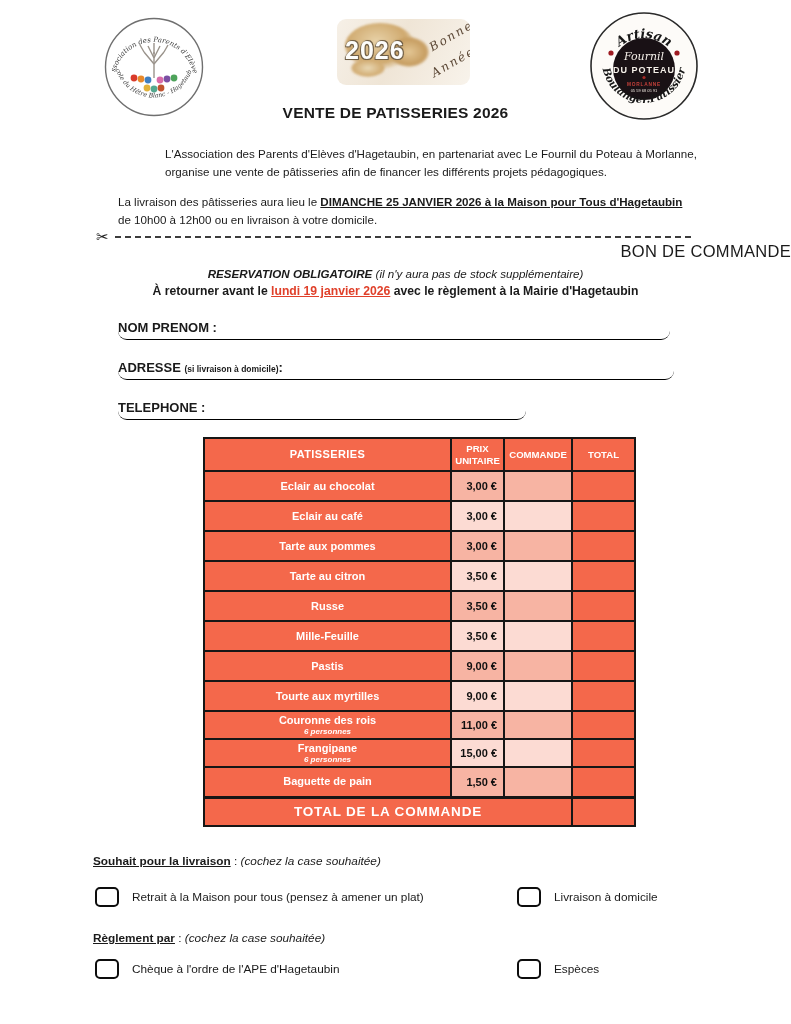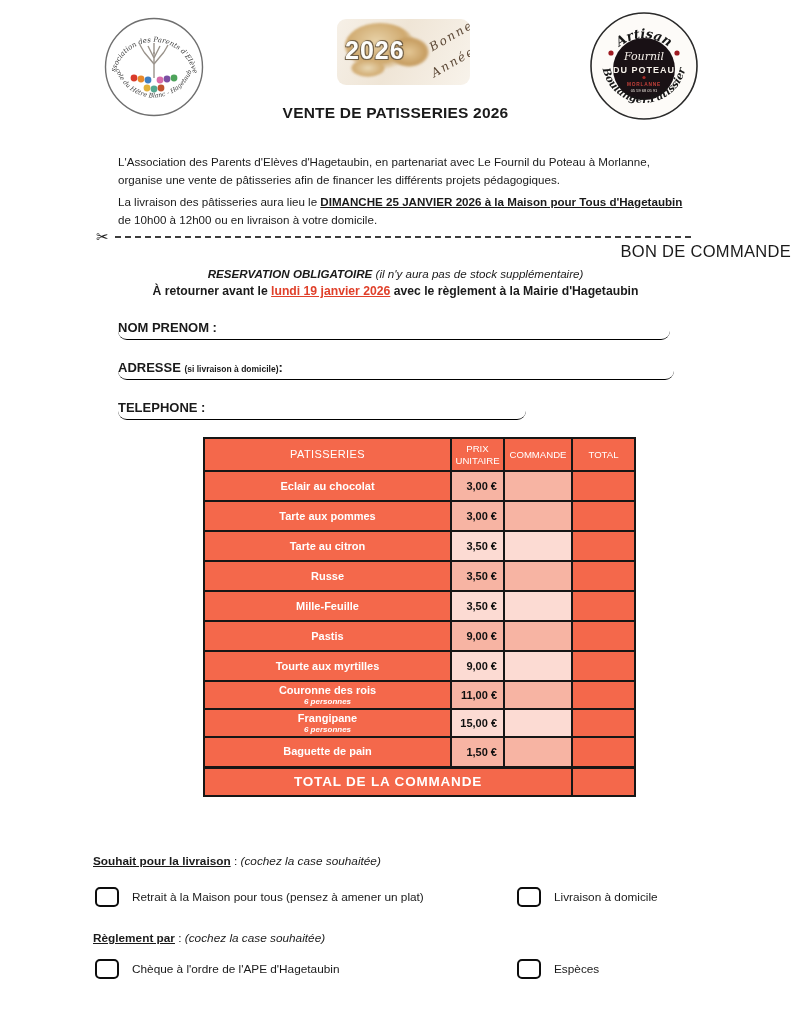"L'Association des Parents d'Elèves" .p1 { margin-left: none -> 47px; top: 153px -> 145px }
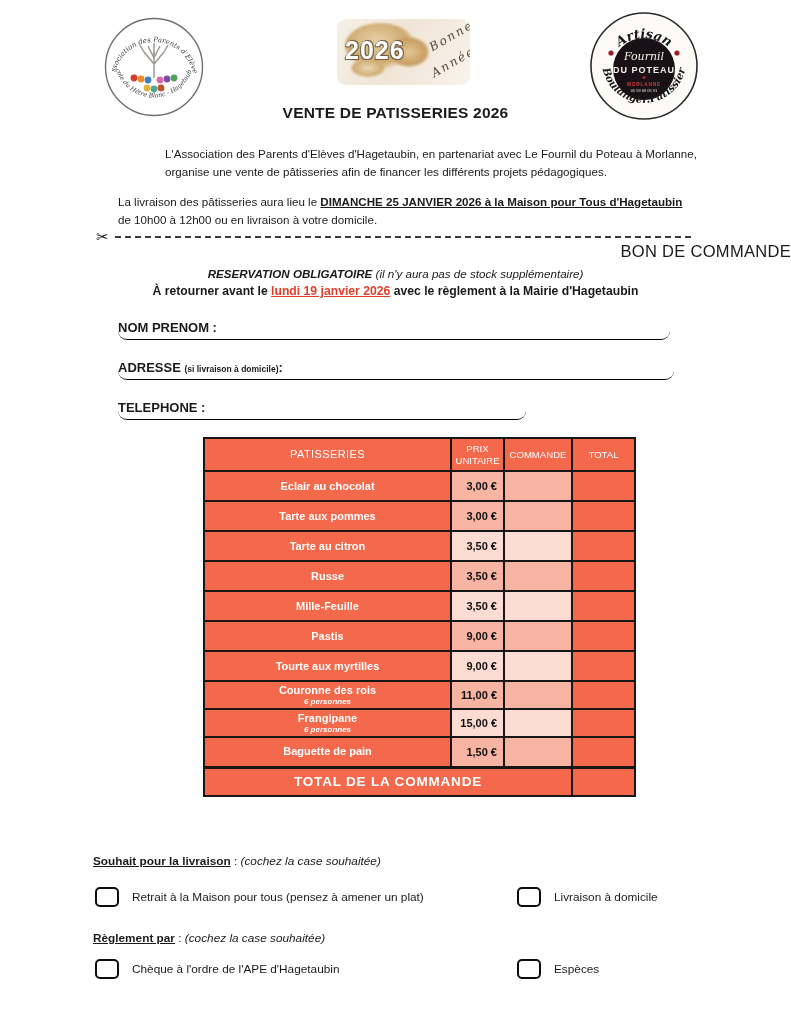"PATISSERIES" .pastry-table thead th { font-weight: normal -> bold }
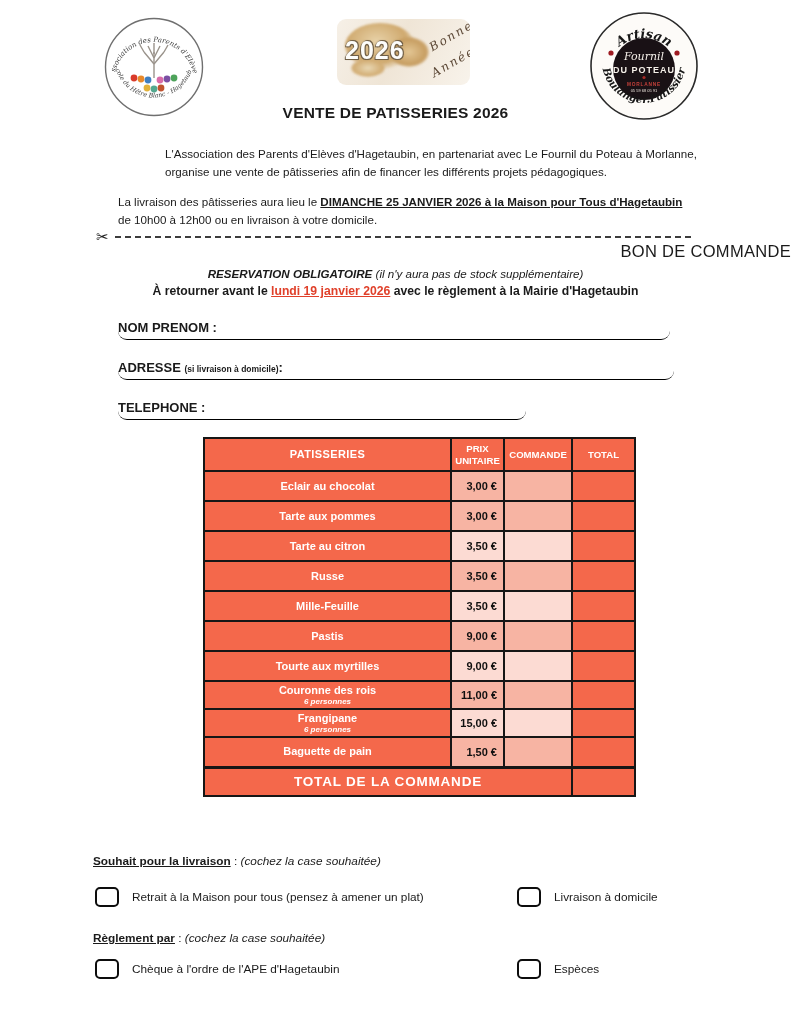"Eclair au café" tr.shade-b { html: none -> <tr> <td> <div>Eclair au café</div> </td> <td>3,00 €</td> <td></td> <td></td> </tr> }
